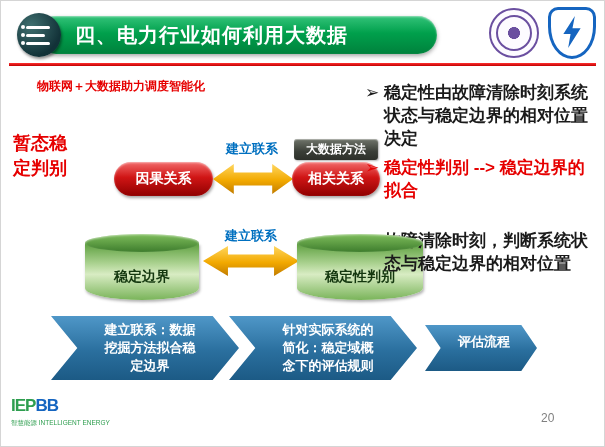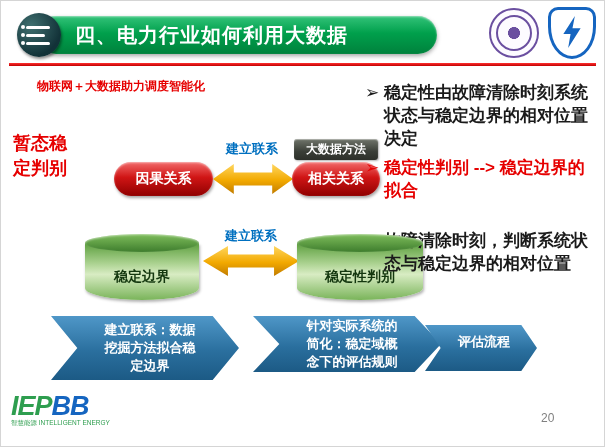"针对实际系统的简化：稳定域概念下的评估规则" .chevron.c2 { height: 56px -> 64px; left: 252px -> 228px }
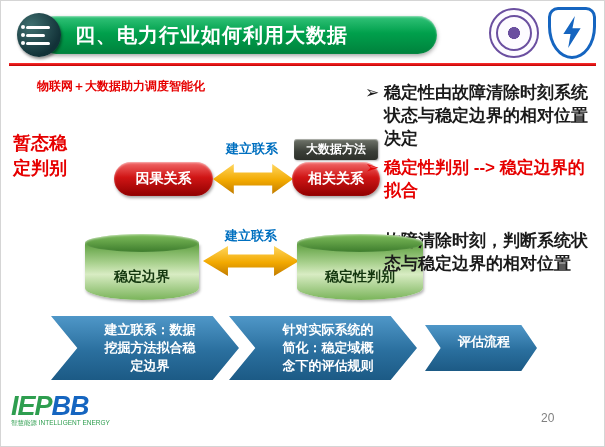"IEPBB" .footer-logo .logo-main { font-size: 27px -> 17px; font-style: italic -> none }
